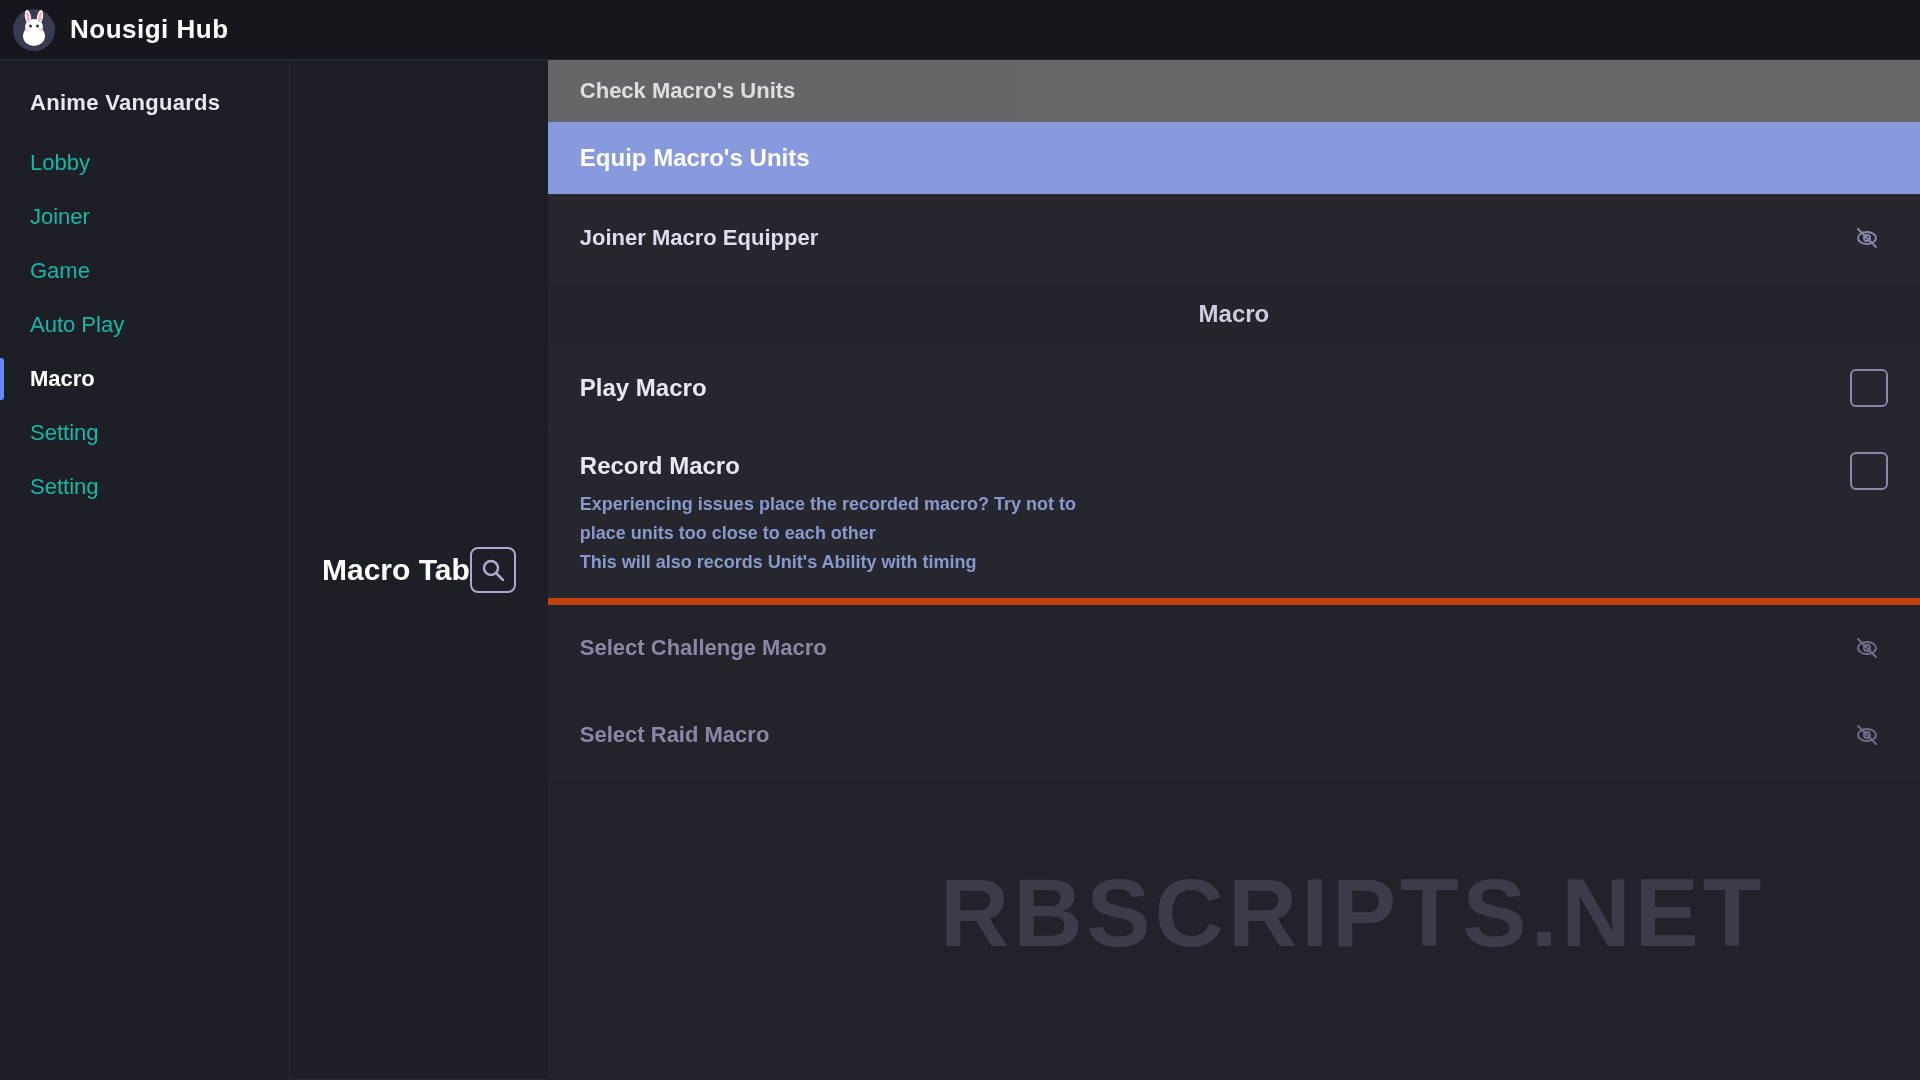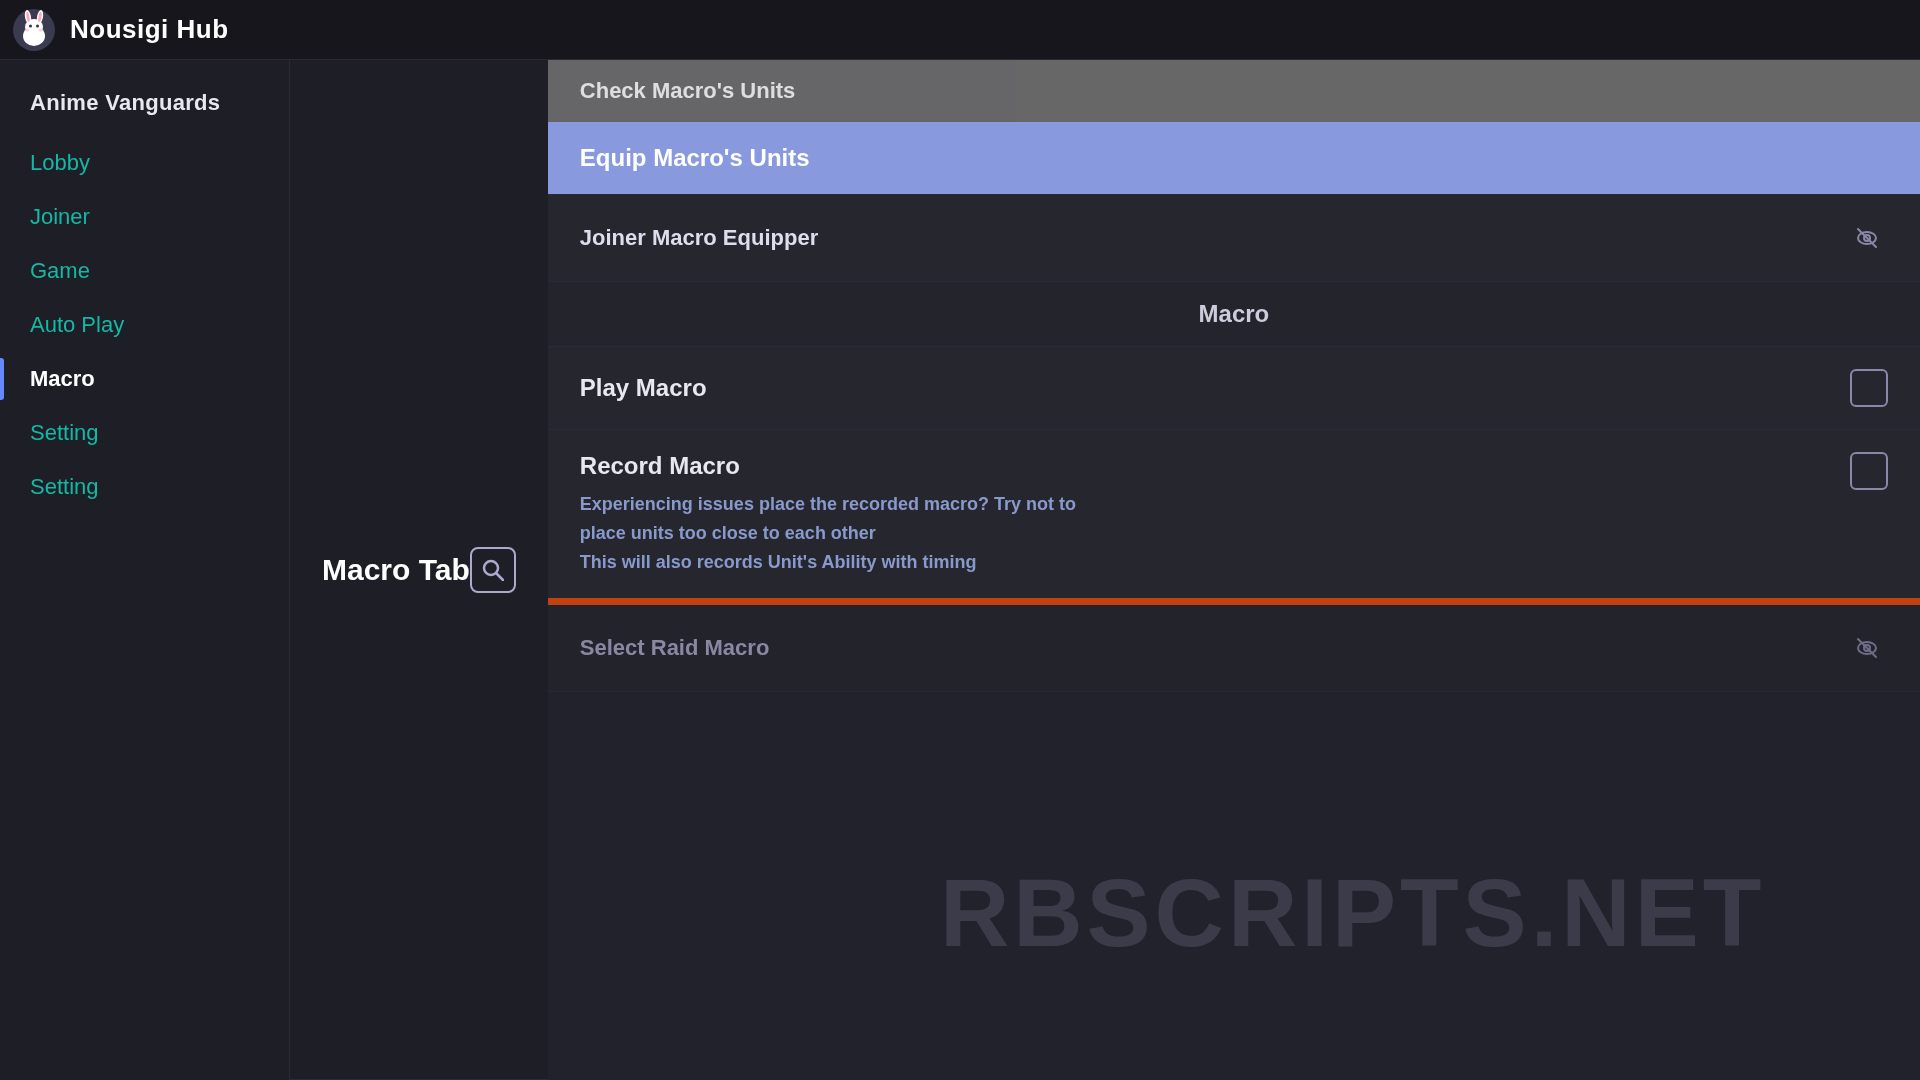"Select Challenge Macro" div.bottom-row { html: none -> <div> <span>Select Challenge Macro</span> <div> <svg> <ellipse></ellipse> <circle></circle> <line></line> </svg> </div> </div> }
